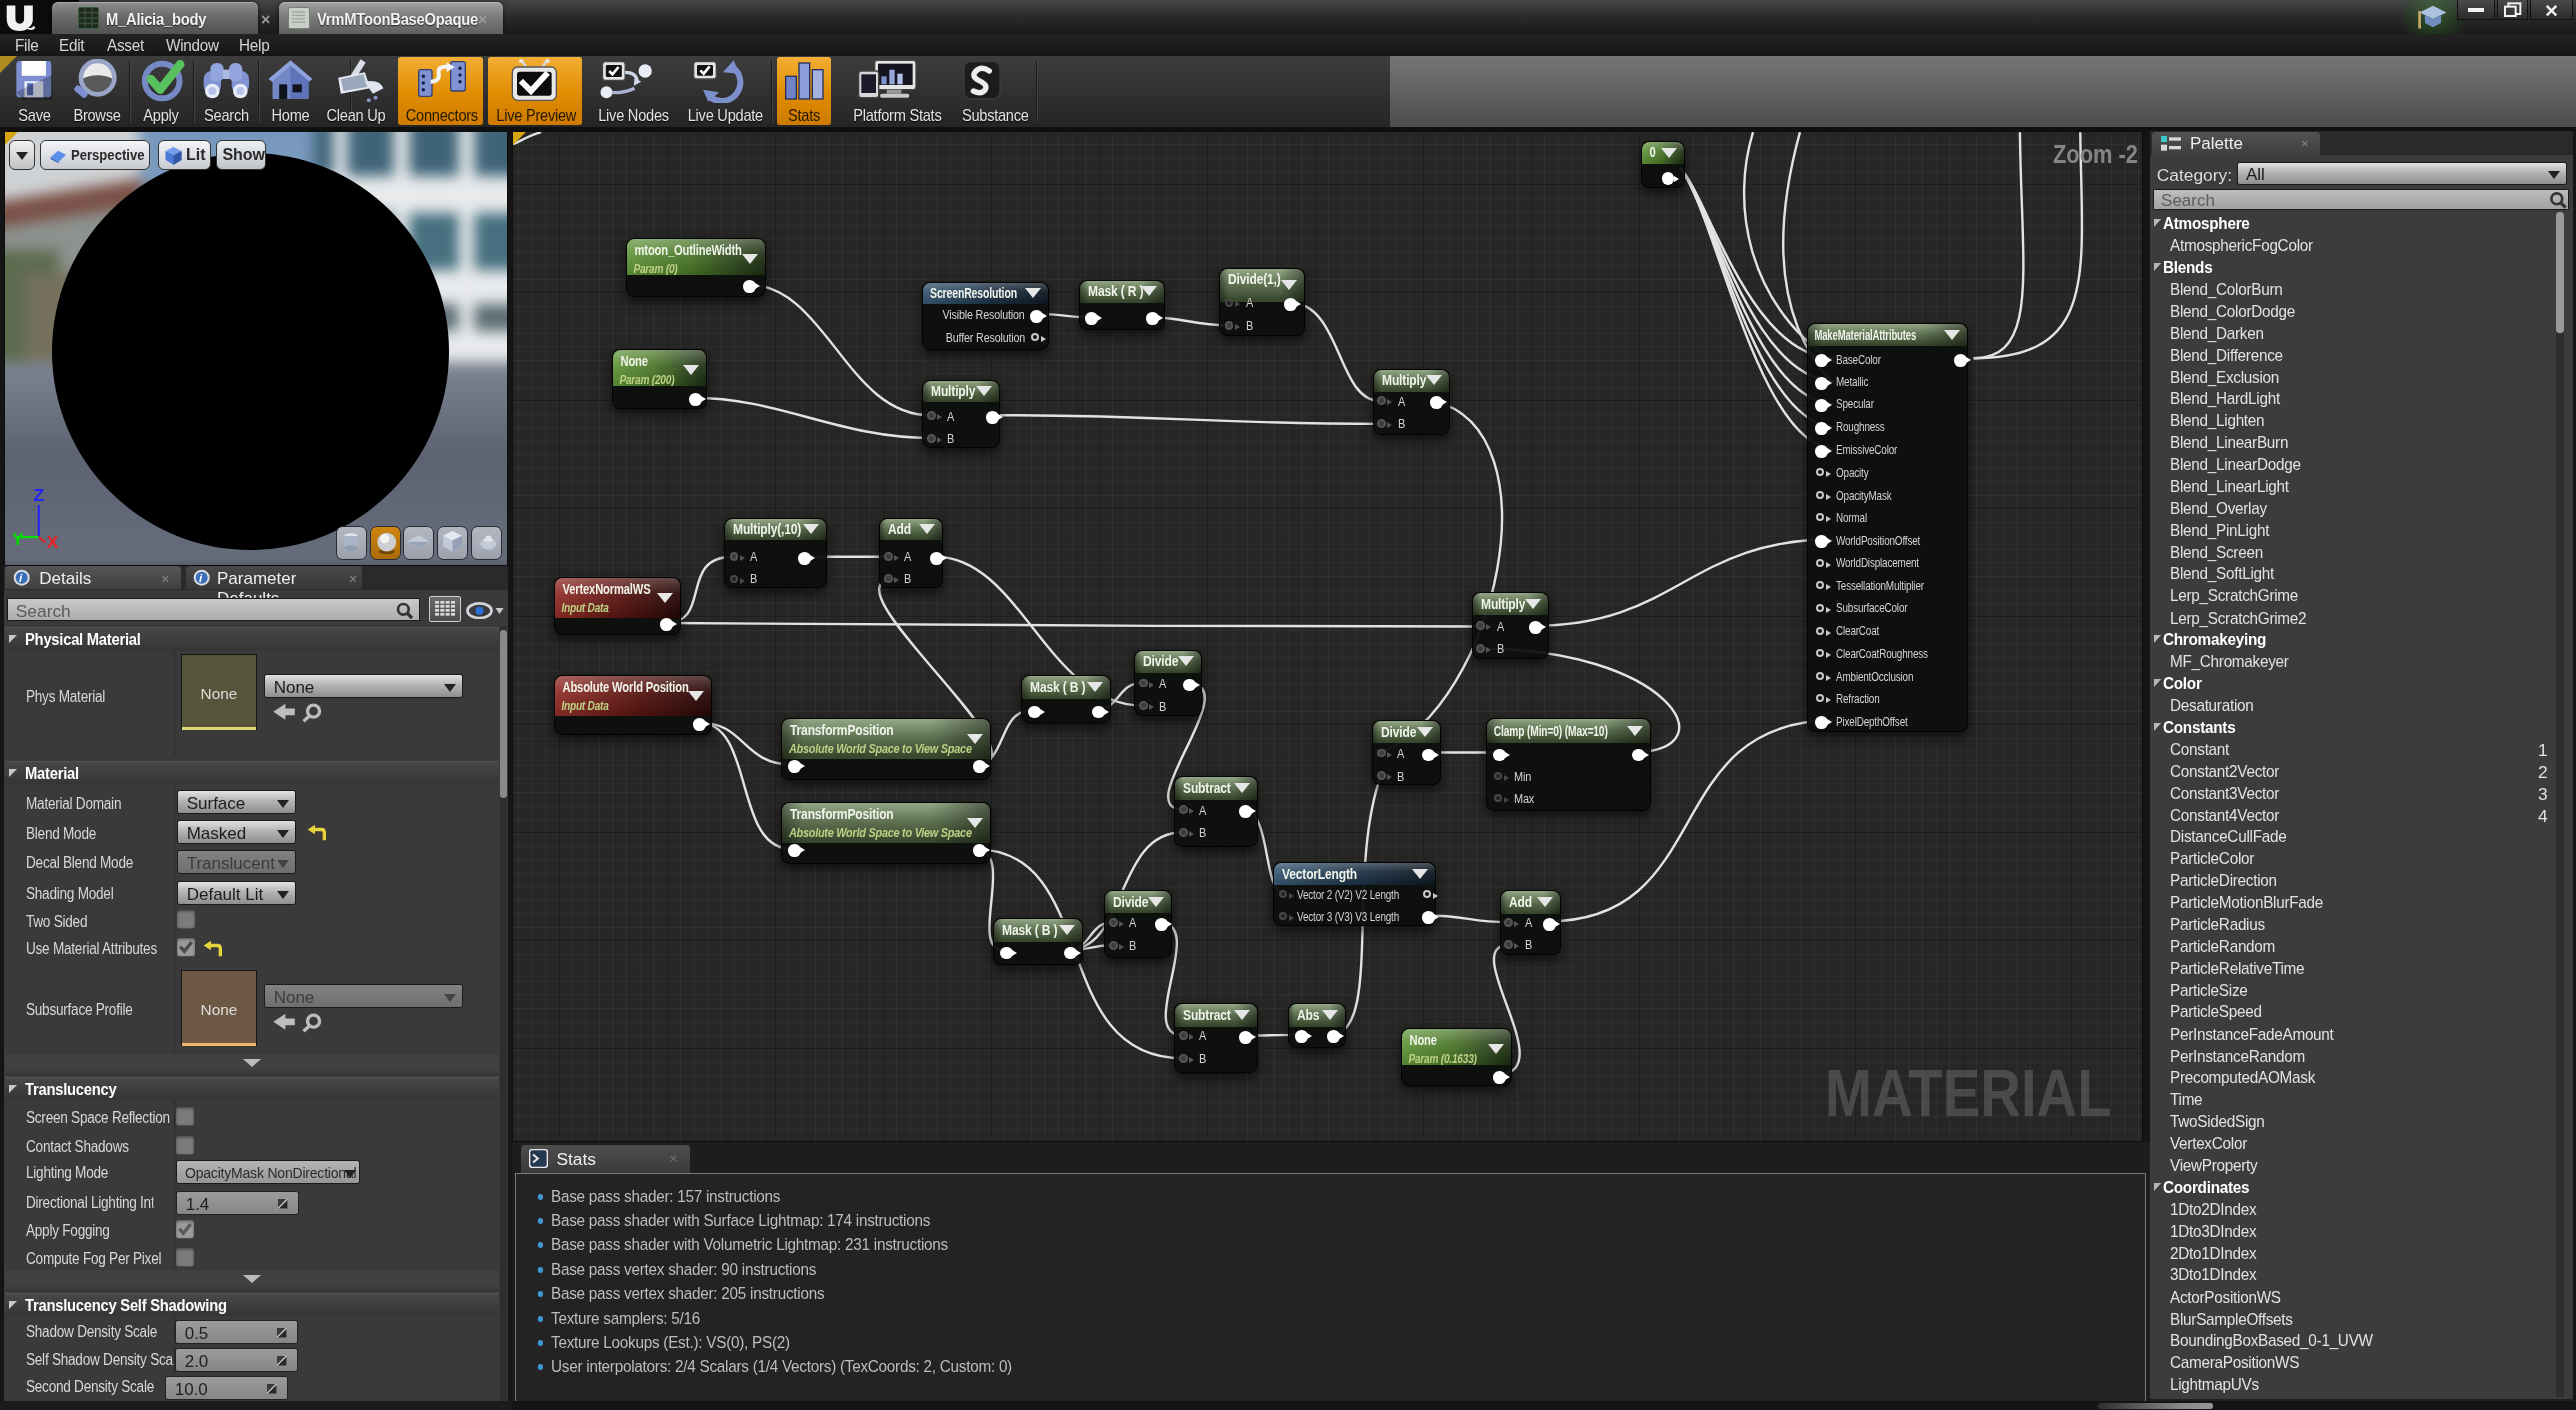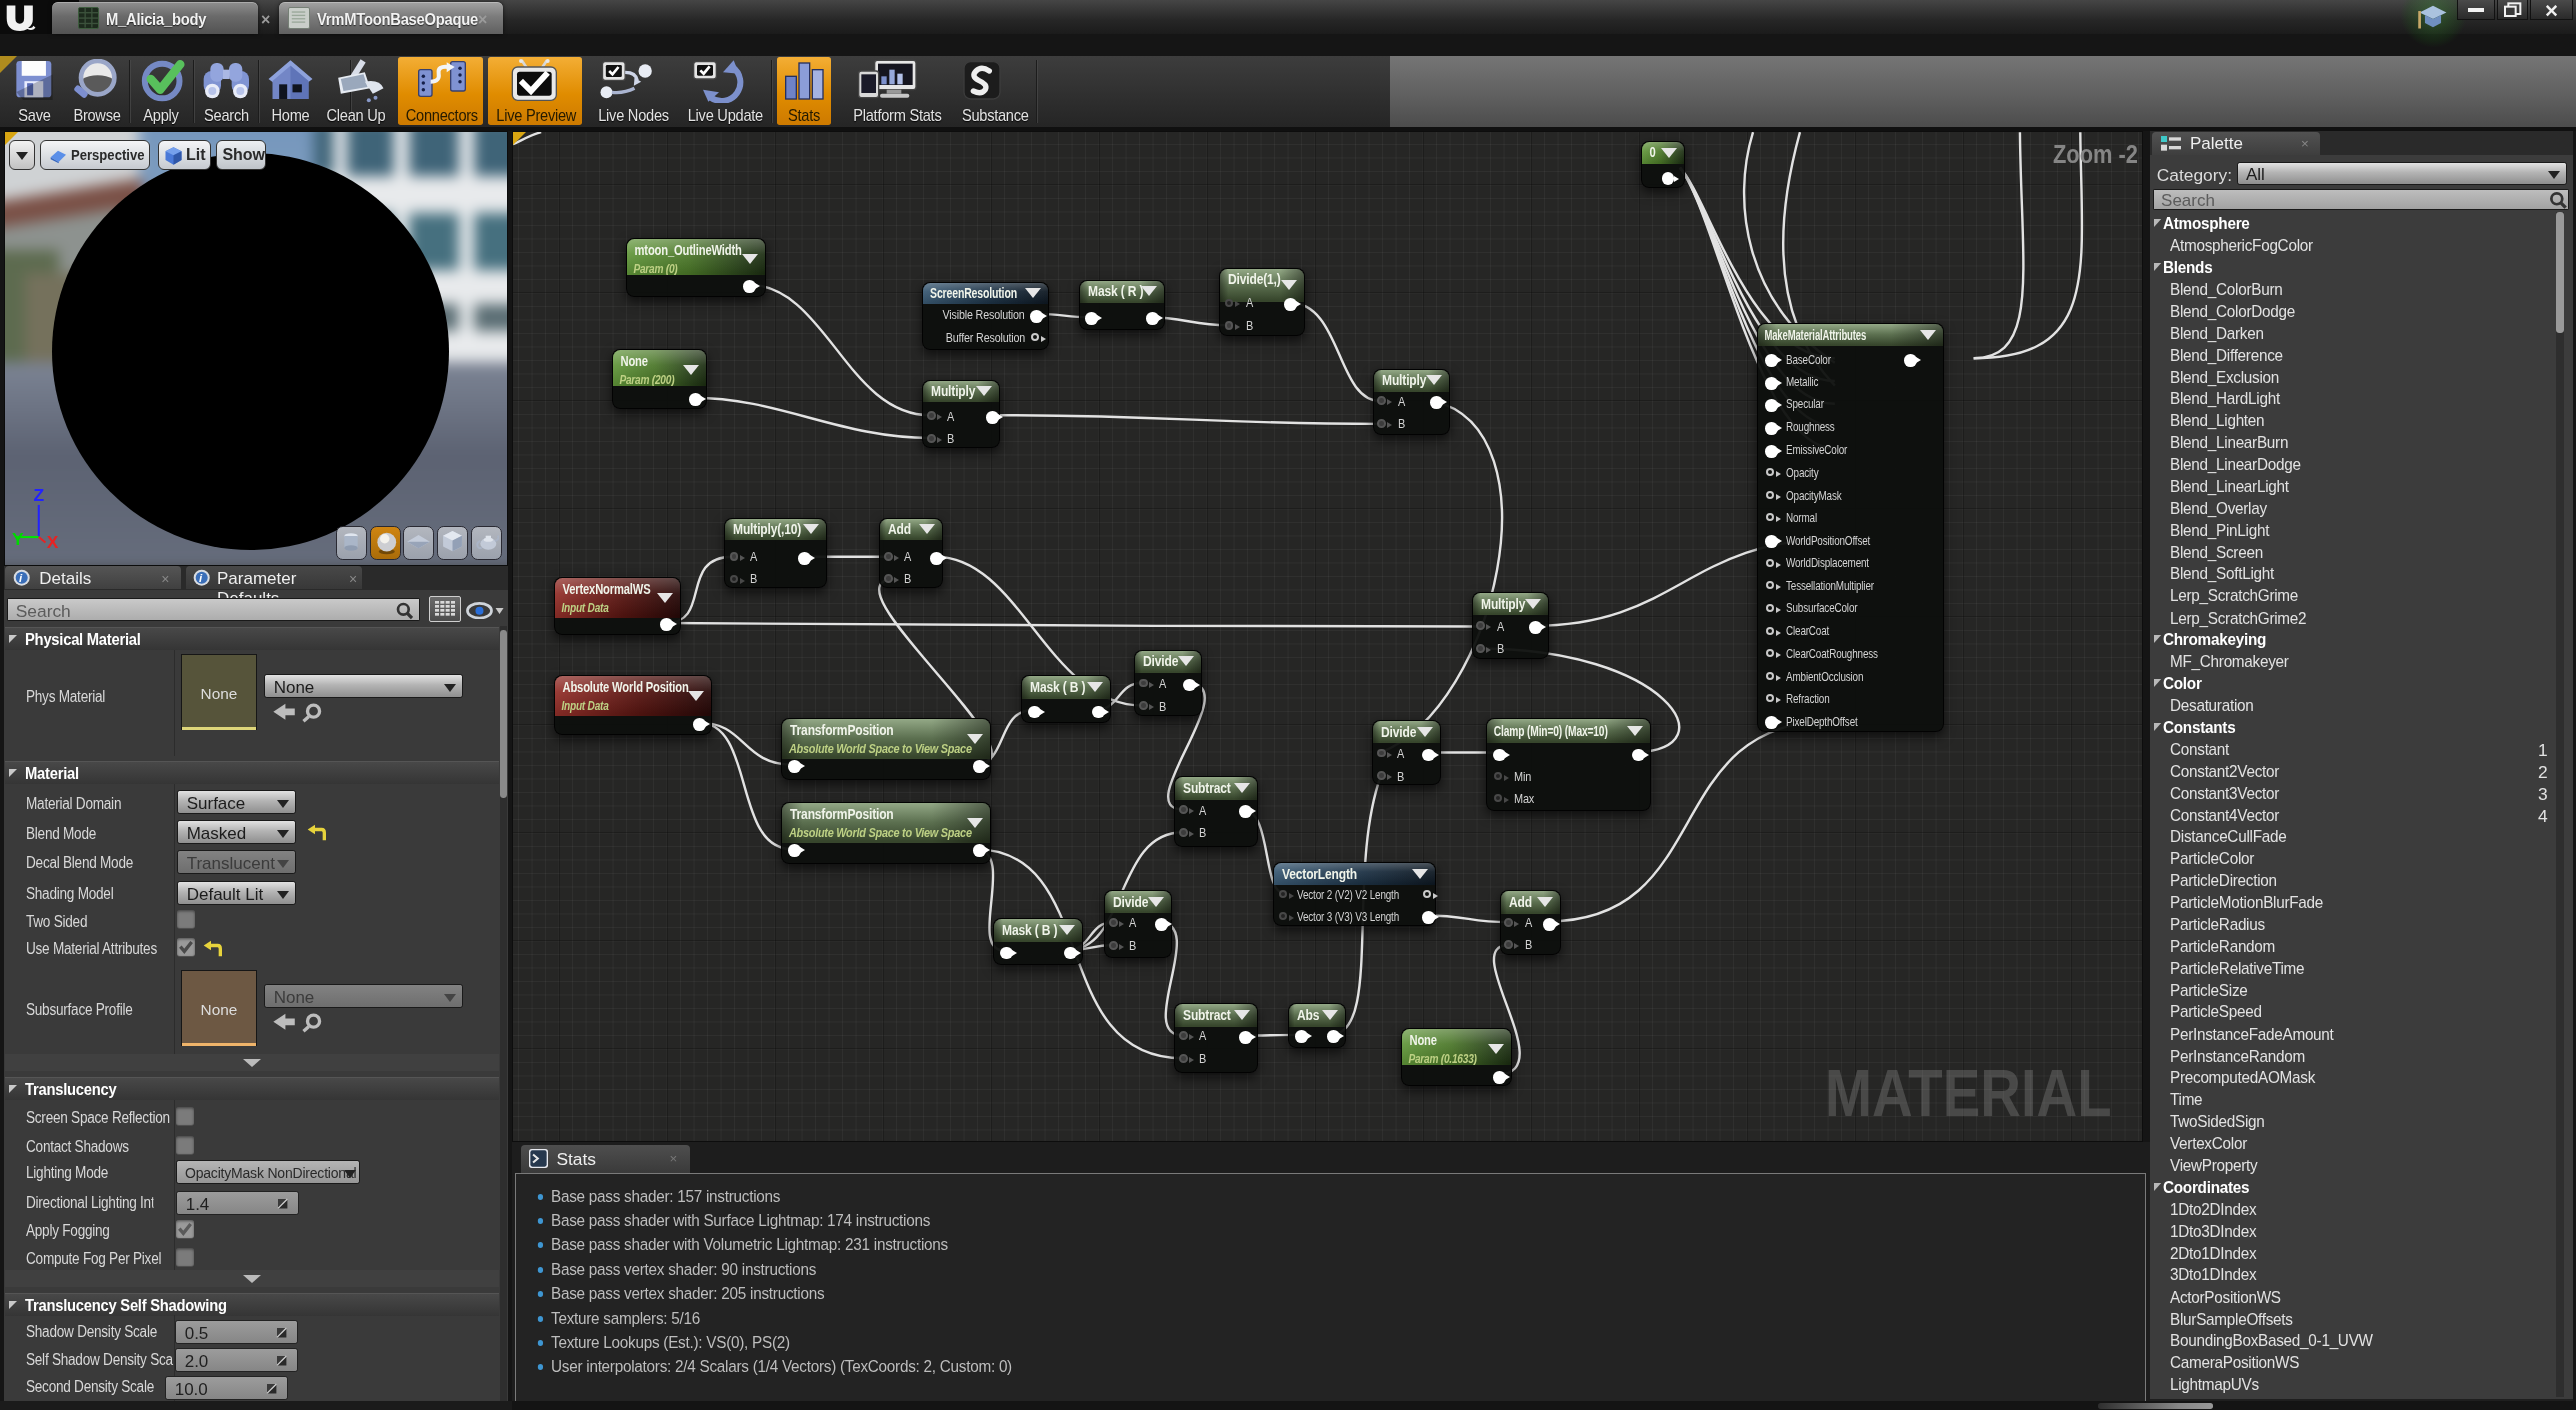"File" div { html: none -> <div> <div>File</div> <div>Edit</div> <div>Asset</div> <div>Window</div> <div>Help</div> </div> }
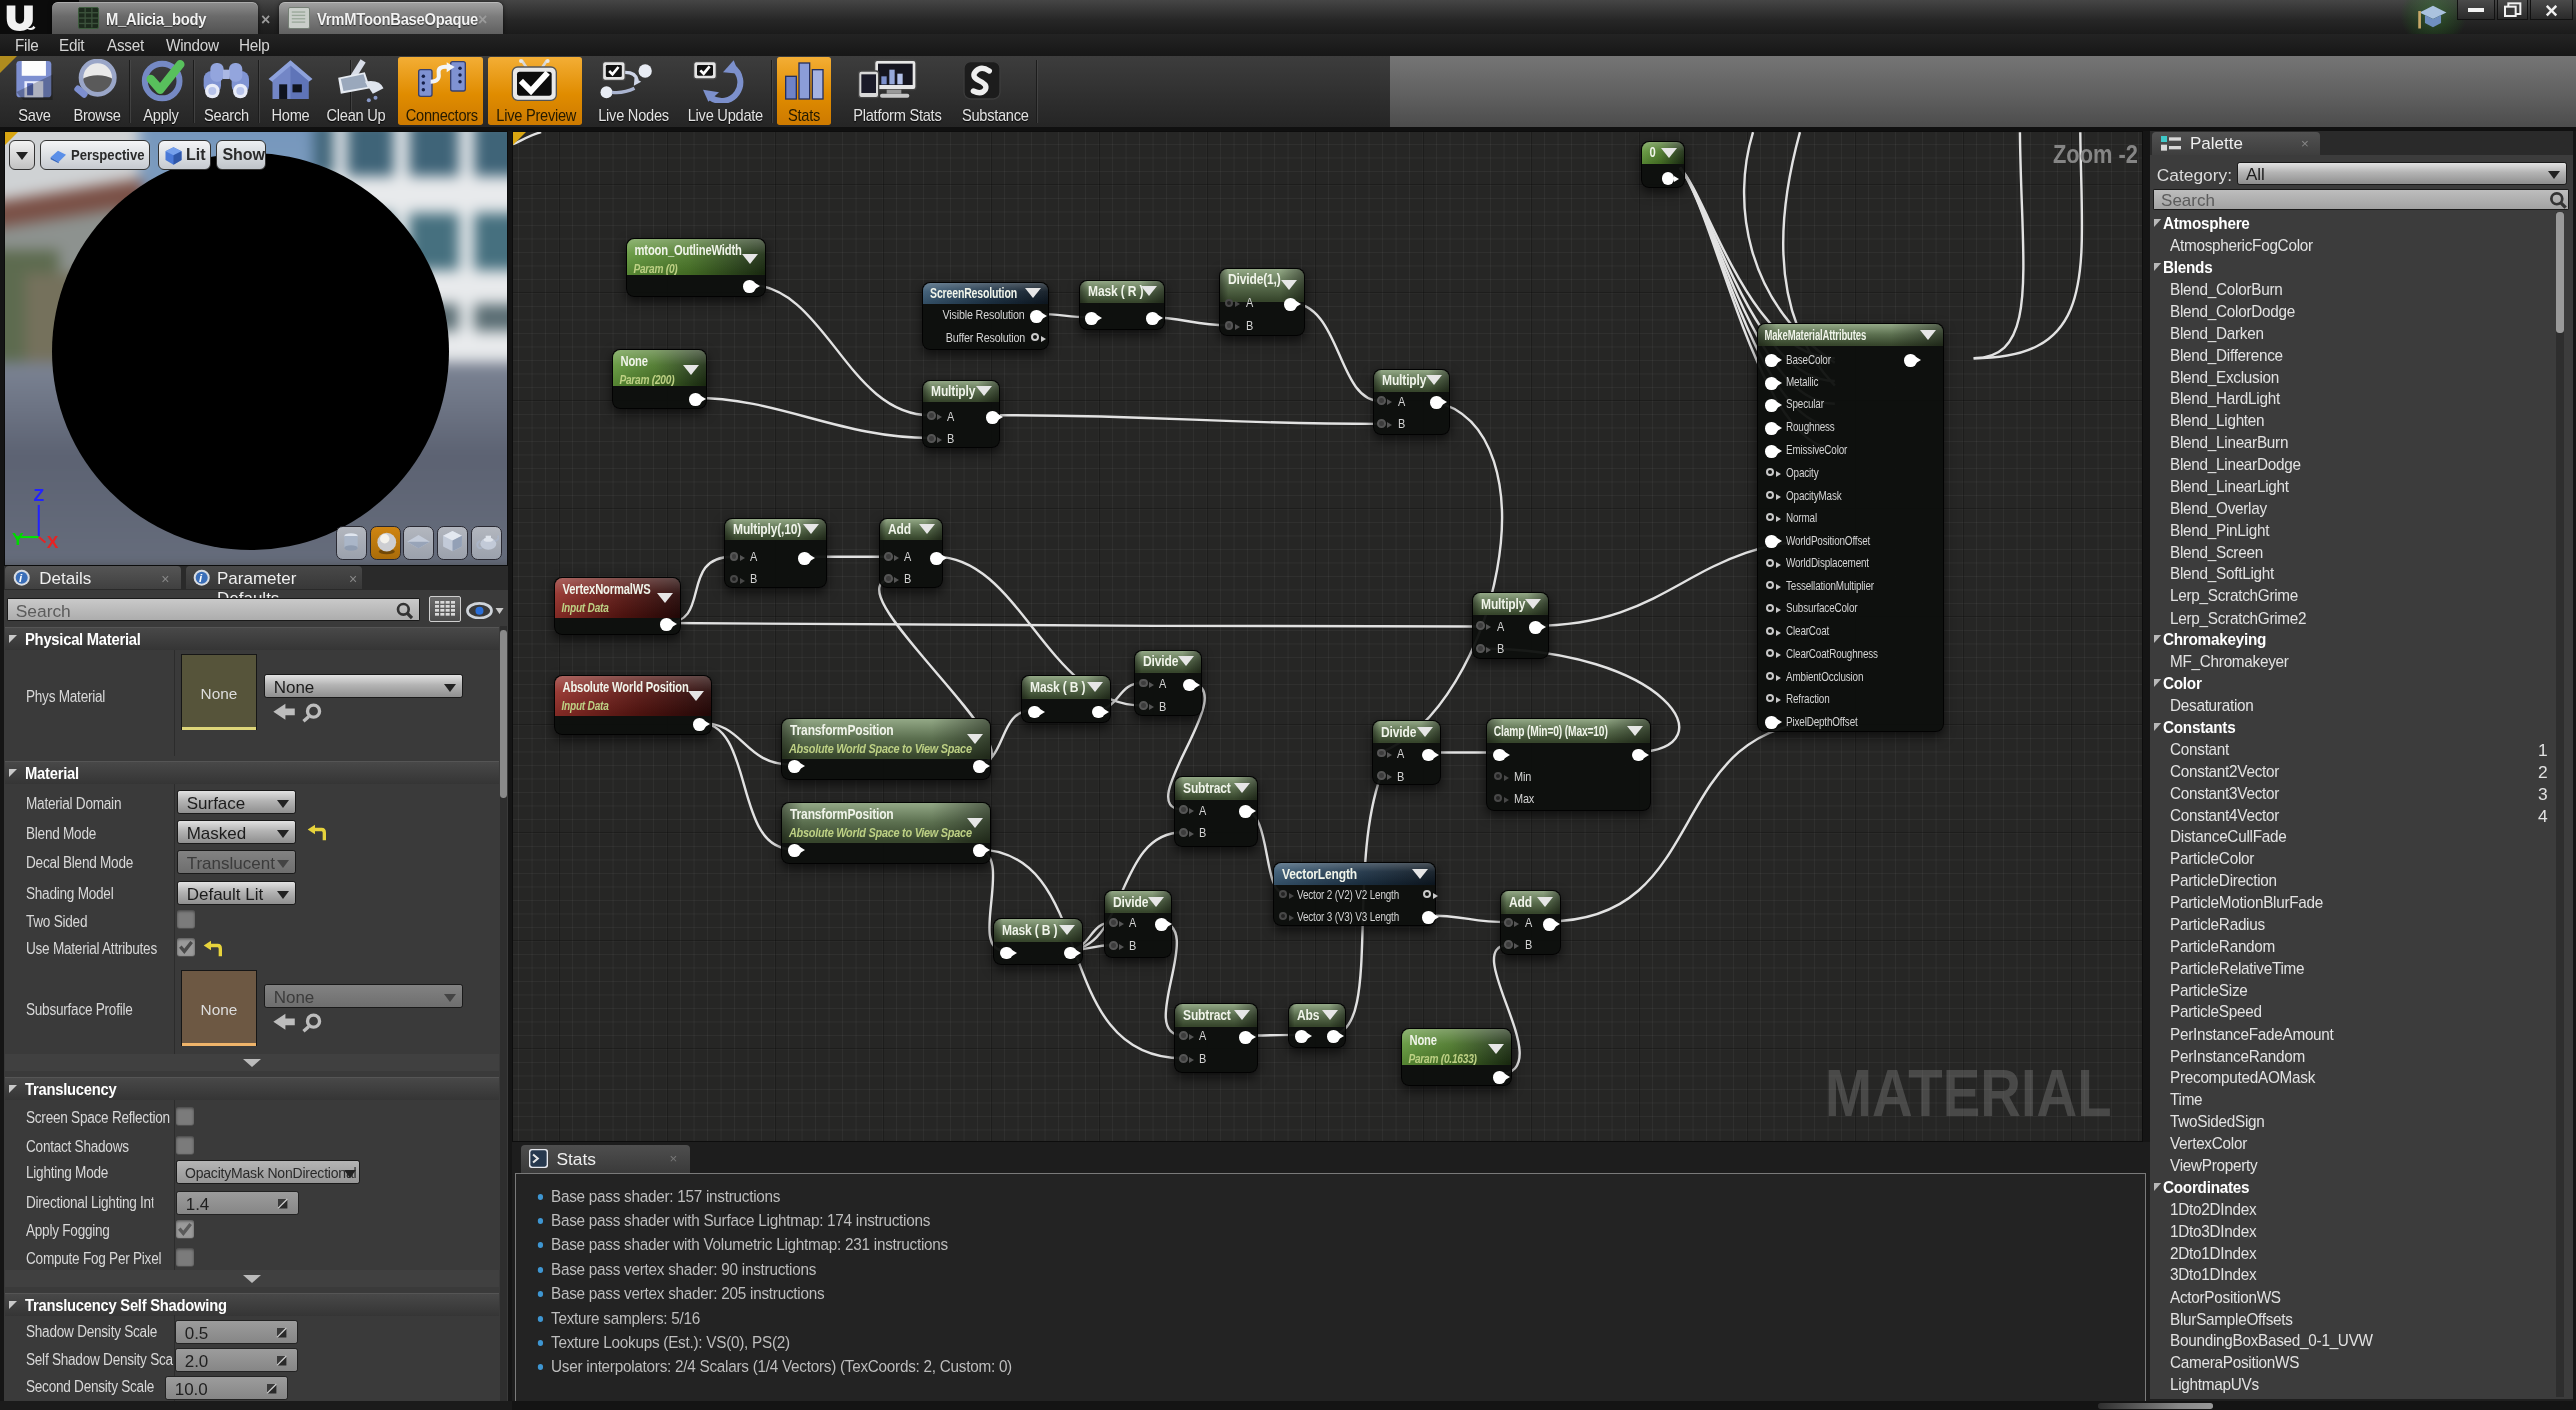"MakeMaterialAttributes" div.node { left: 1244px -> 1294px; width: 187px -> 161px }
